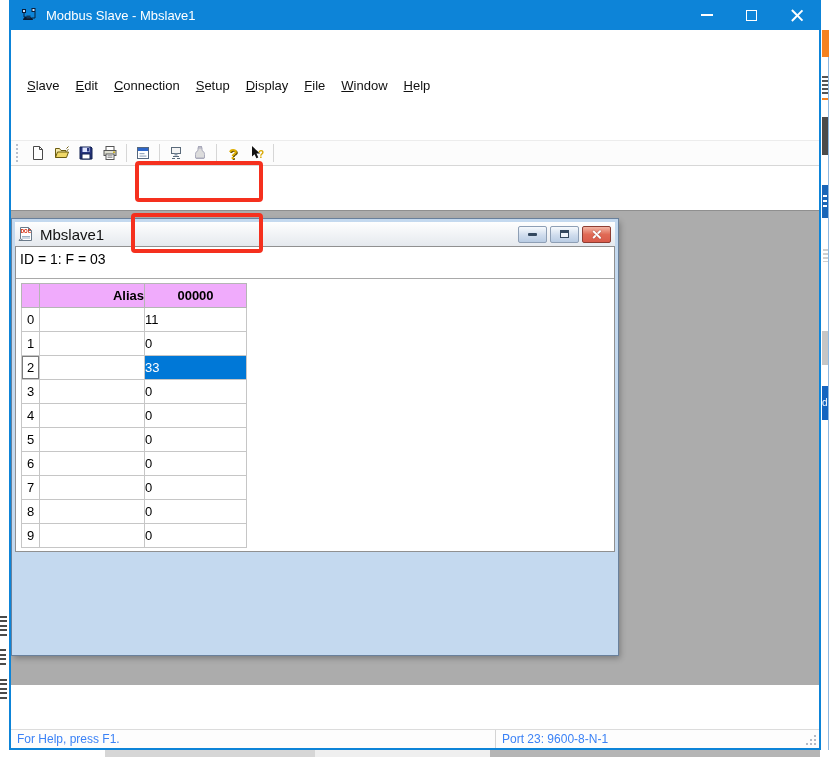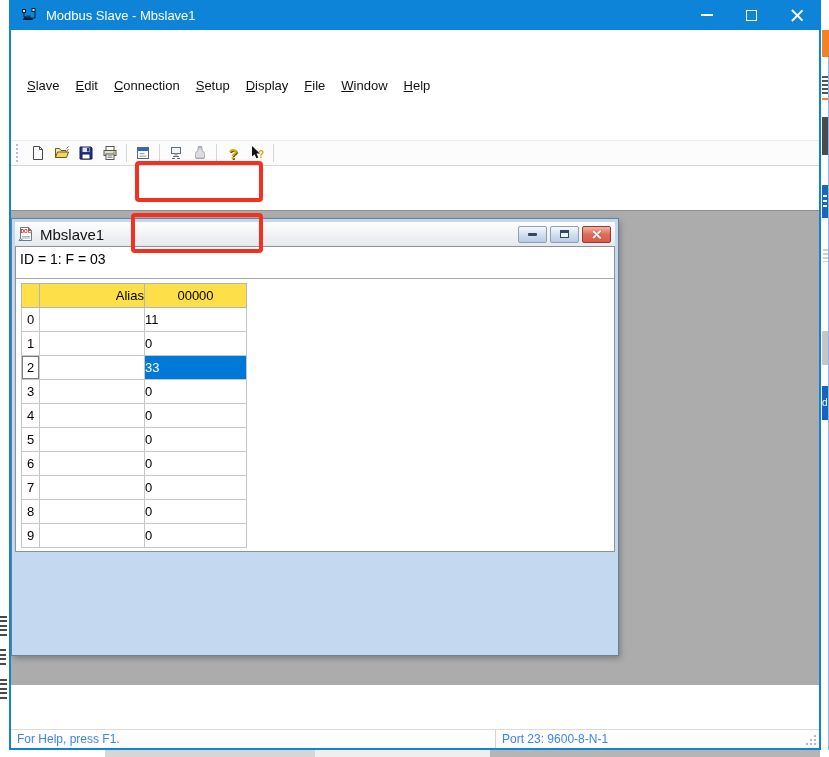"Alias" .grid th { background: #fde047 -> #f0abfc; font-weight: none -> bold }
